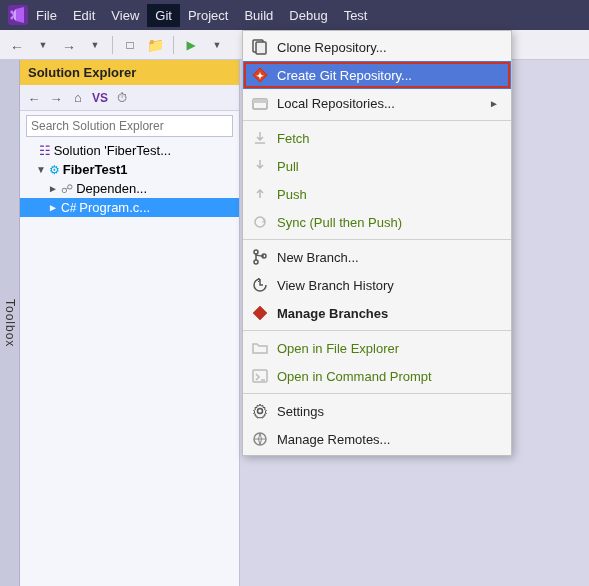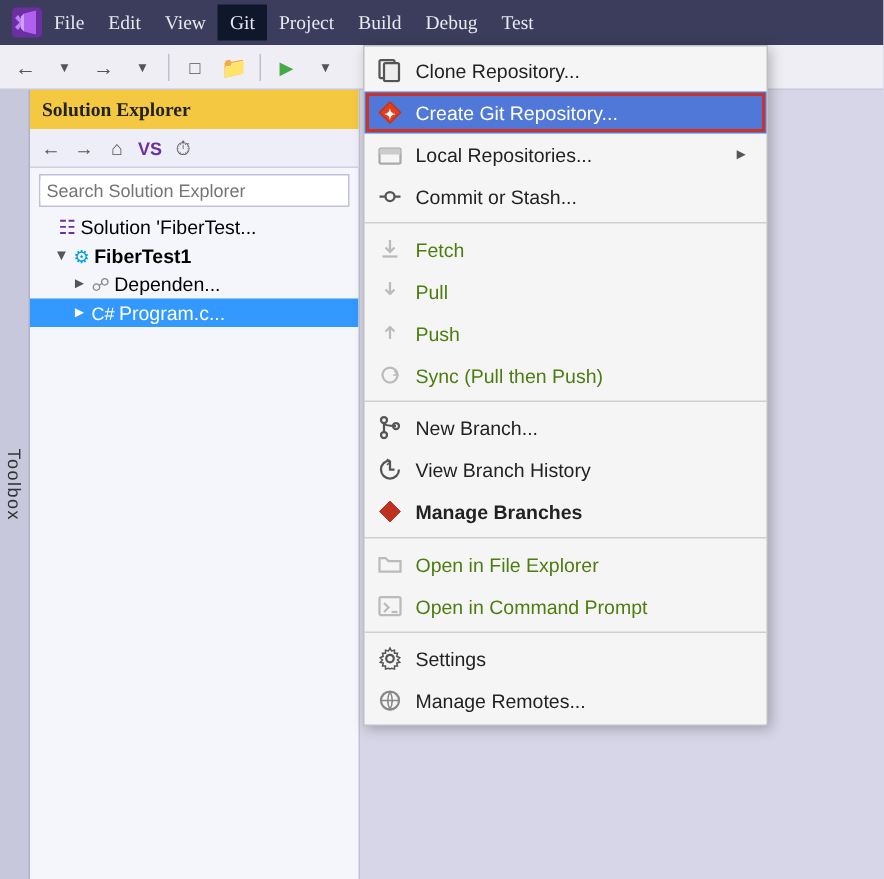"File" .menu-bar { font-family: Liberation Serif, serif -> none }
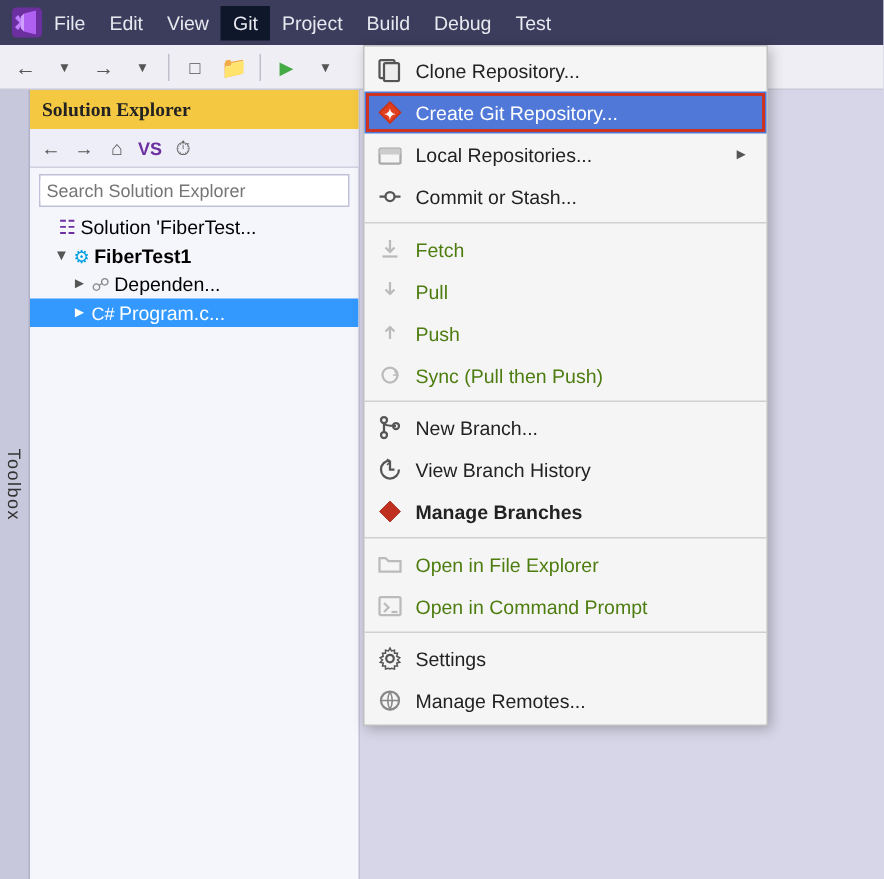"Solution Explorer" .solution-header { font-family: Liberation Serif, serif -> none }
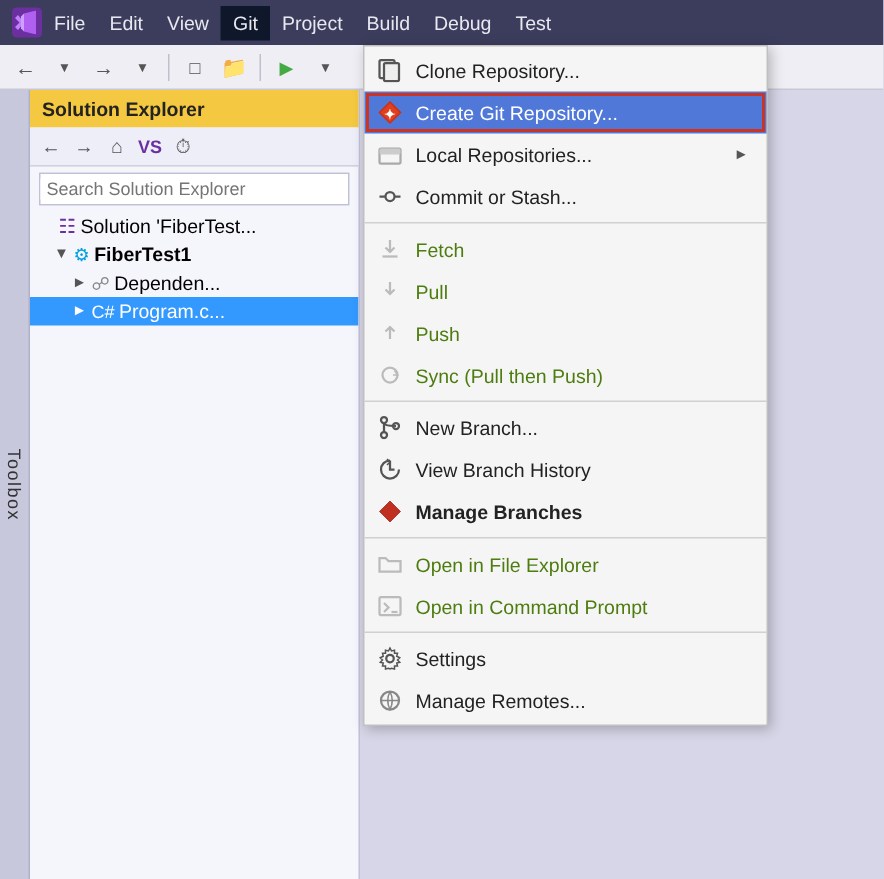"Commit or Stash..." div.dropdown-item { html: <div> <div> <svg> <circle></circle> <line></line> <line></line> </svg> </div> <span>Commit or Stash...</span> </div> -> none }
